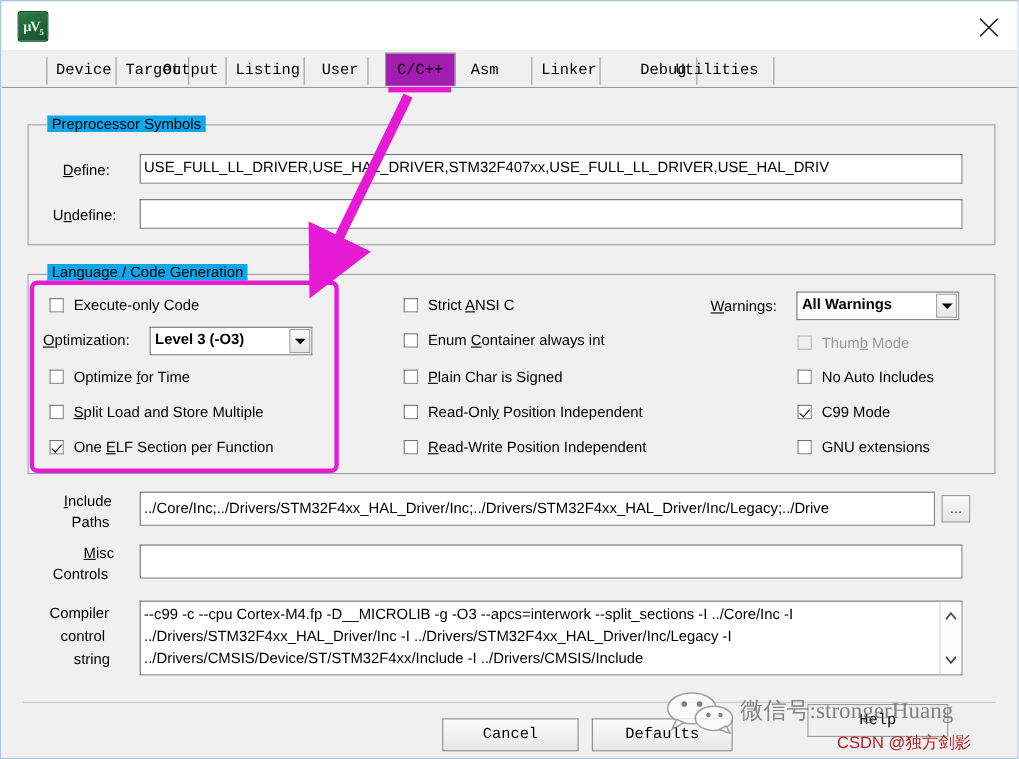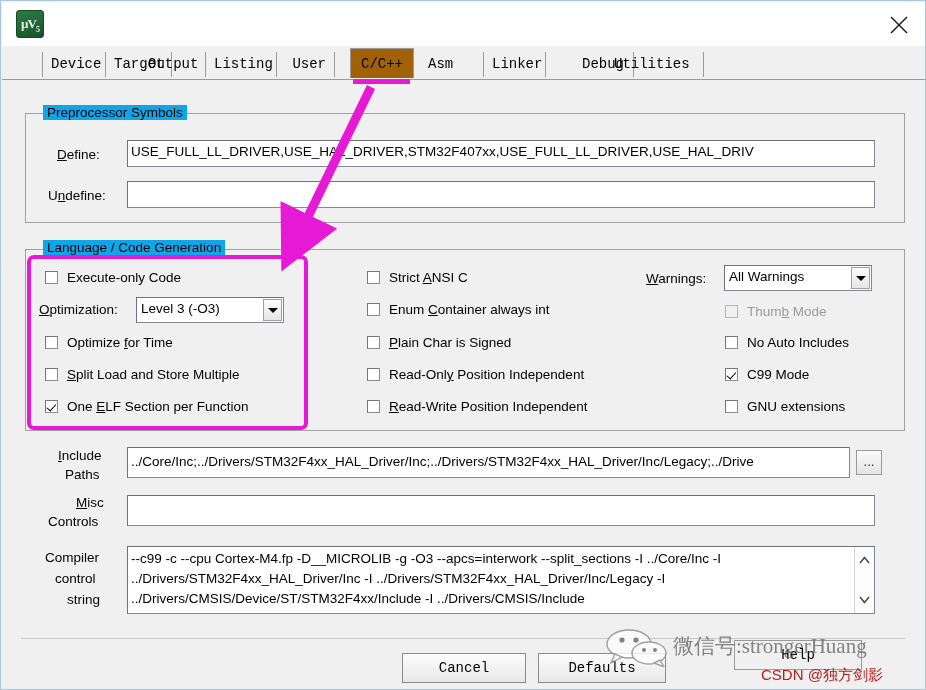"C/C++" .tab.active { background: #a16207 -> #a21caf }
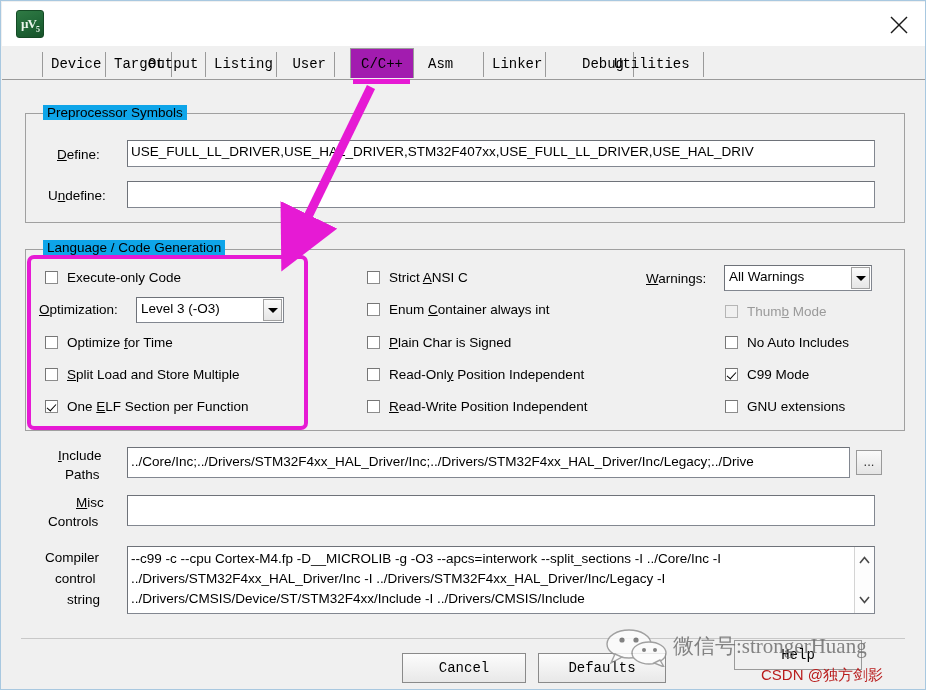"All Warnings" .combo { font-weight: none -> bold }
